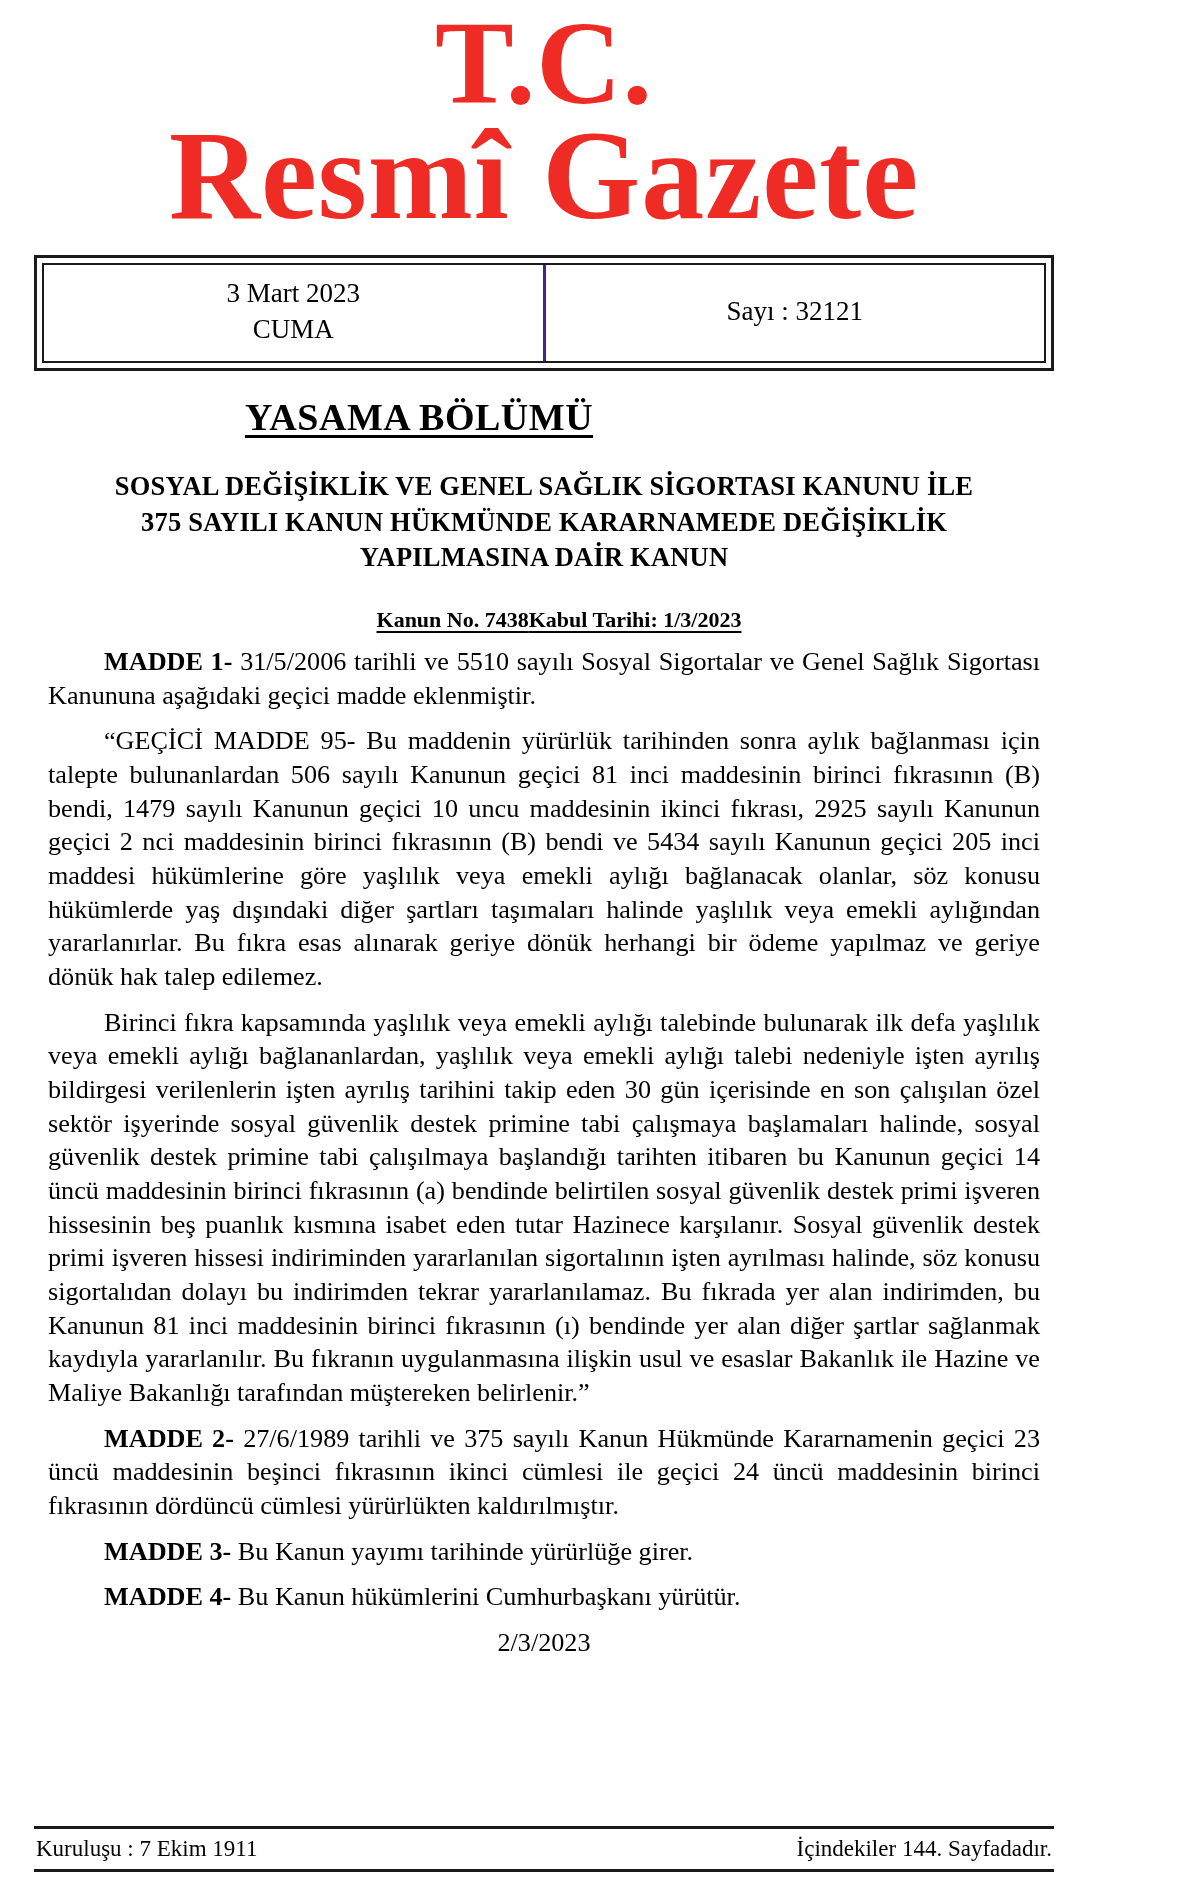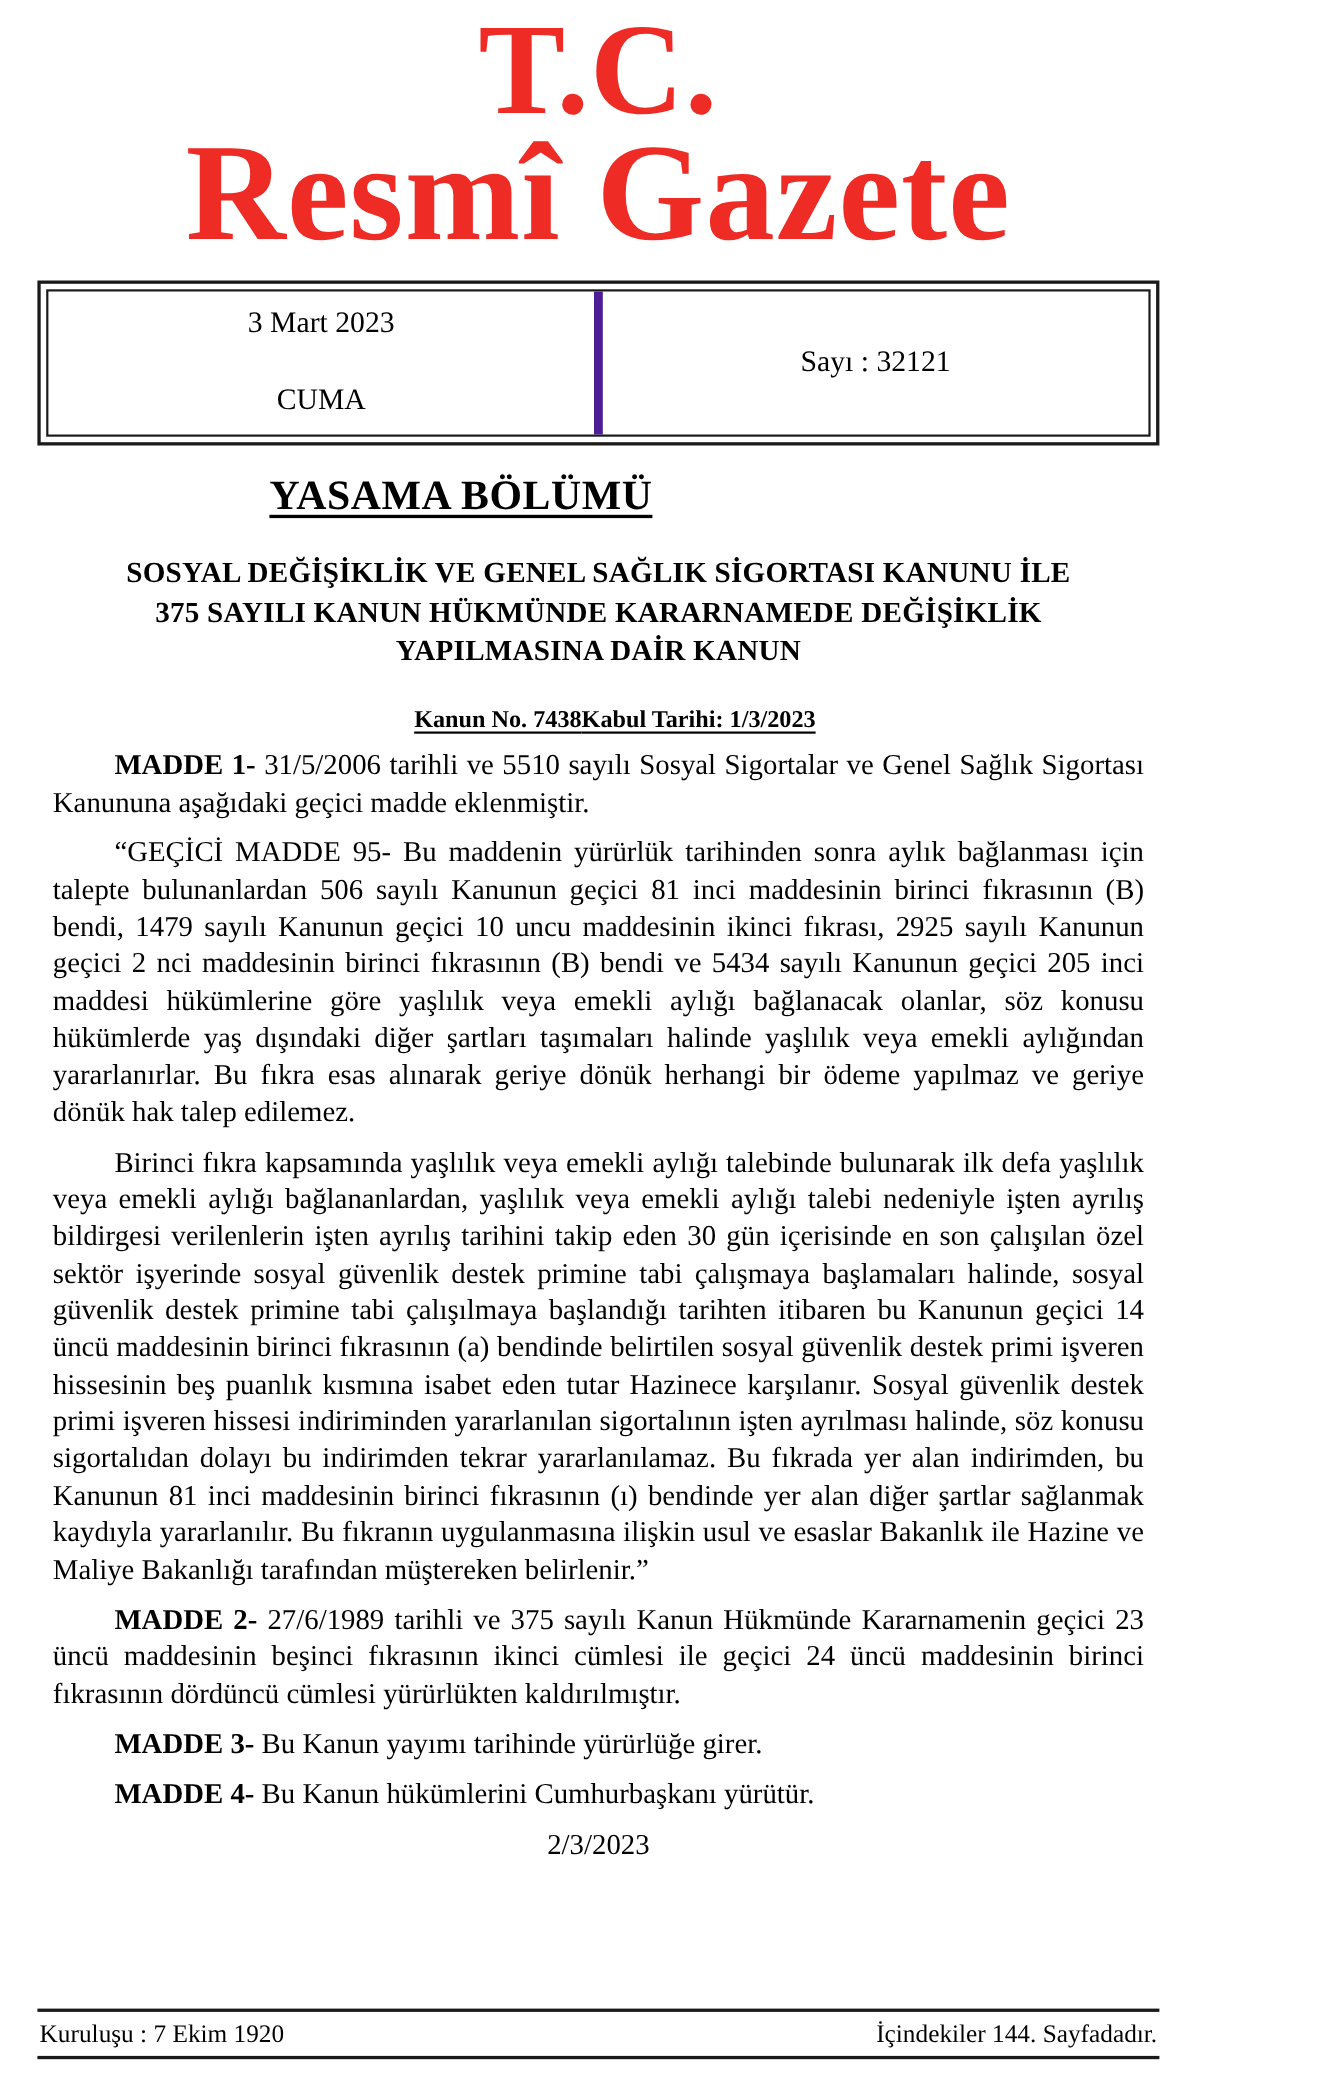"3 Mart 2023" .issue-cell.date-cell { border-right: 8px solid #4c1d95 -> 3px solid #4c1d95; gap: 34px -> none }
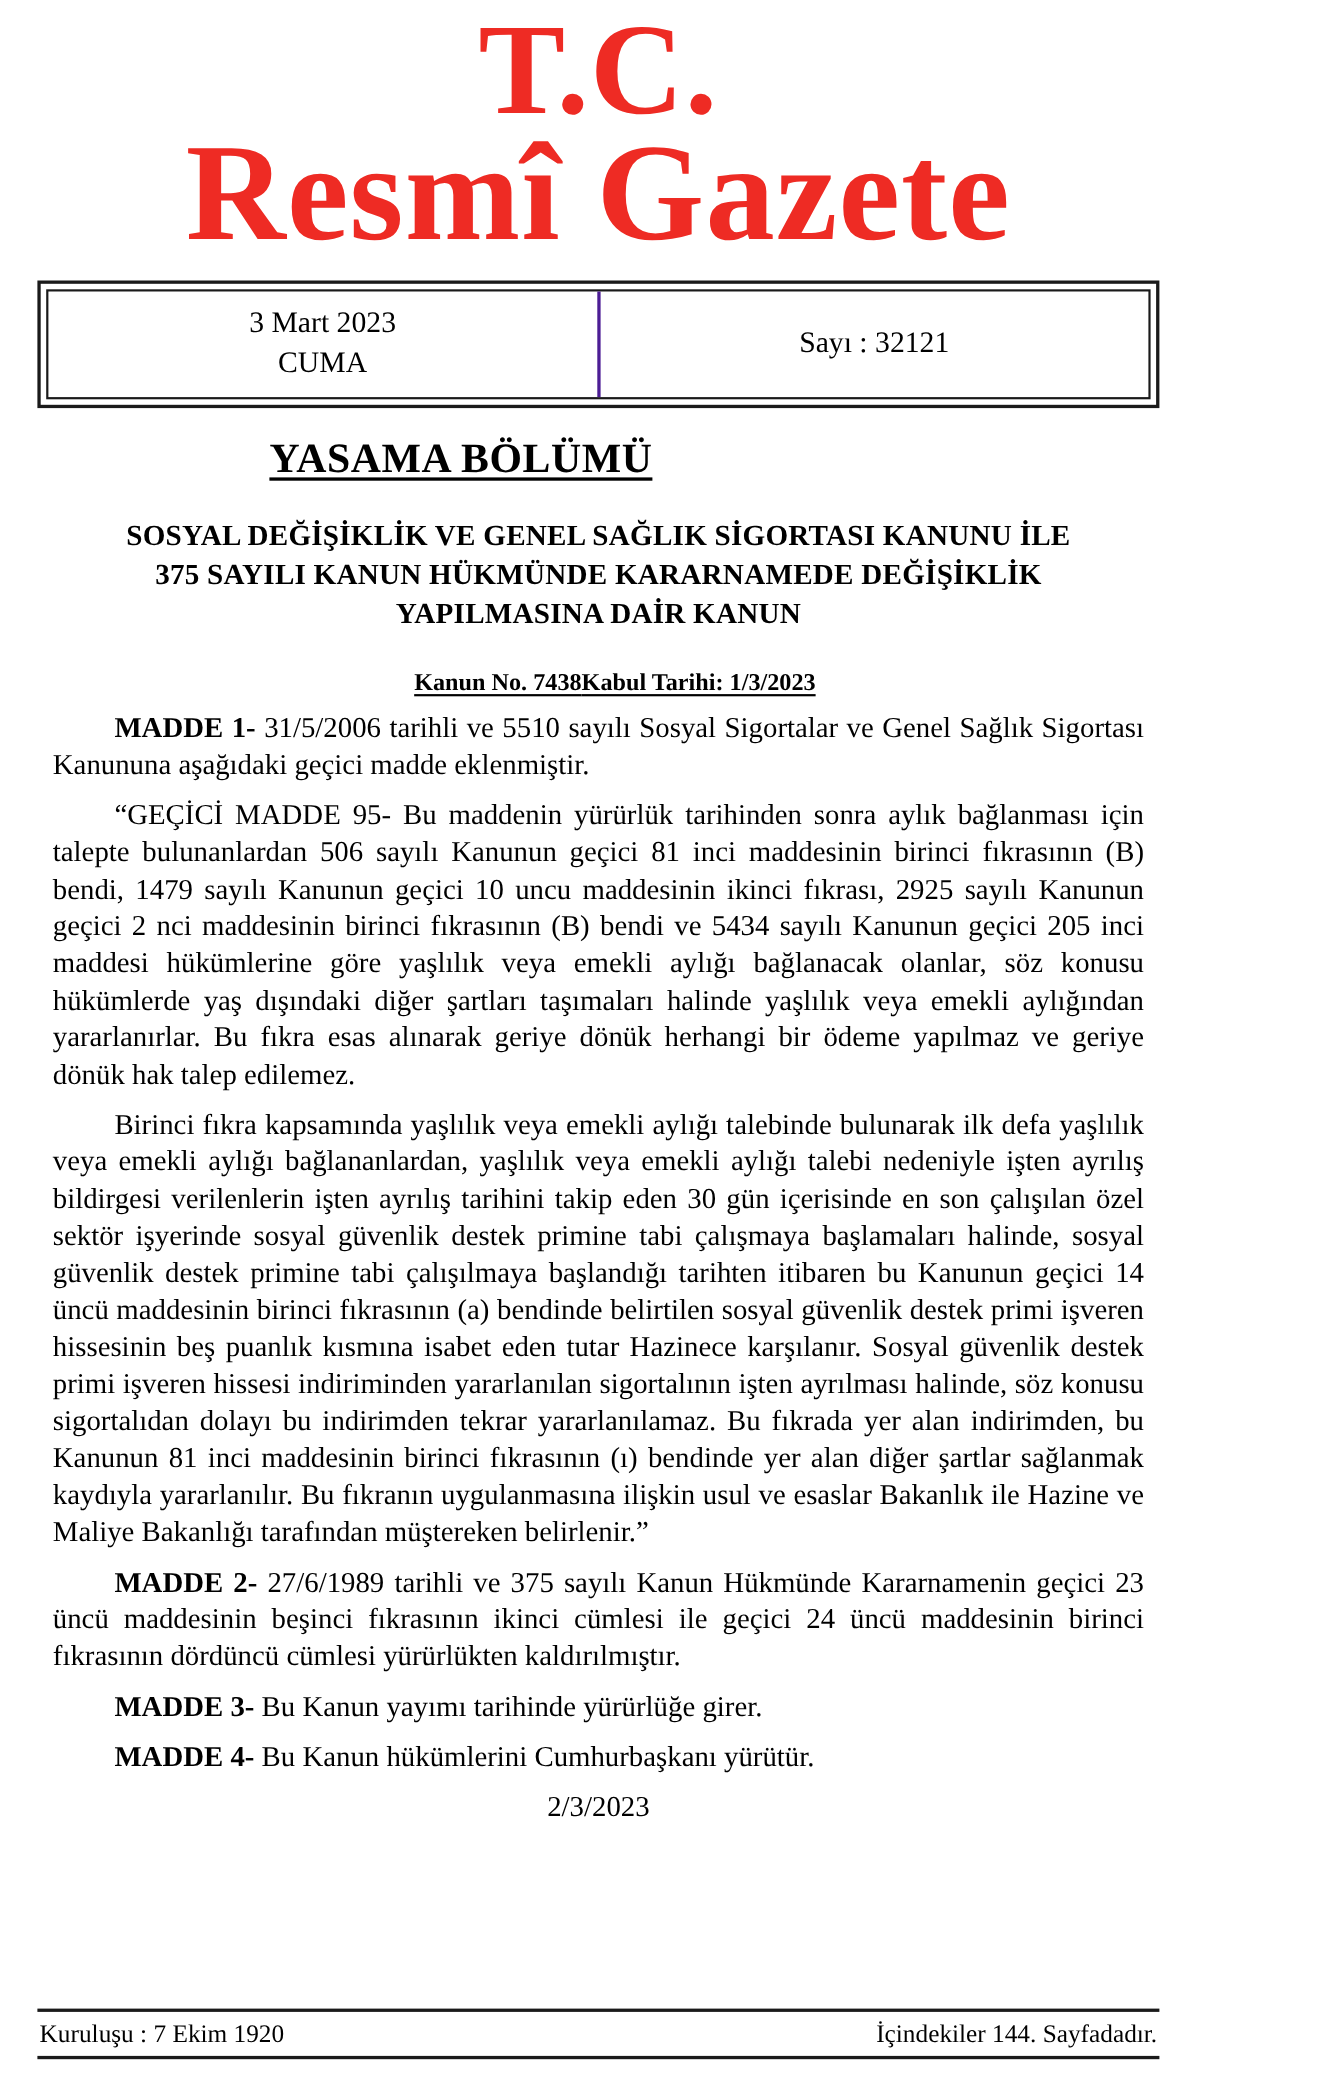"Kuruluşu : 7 Ekim 1920" div { text: 1920 -> 1911 }
